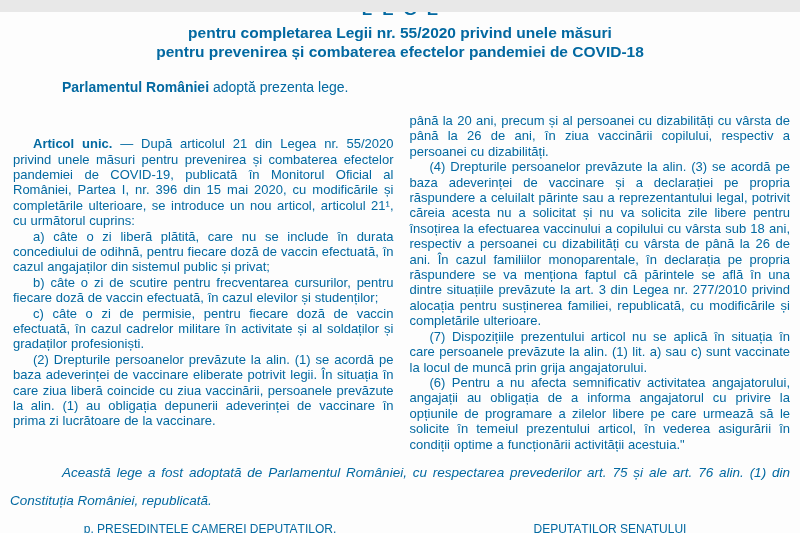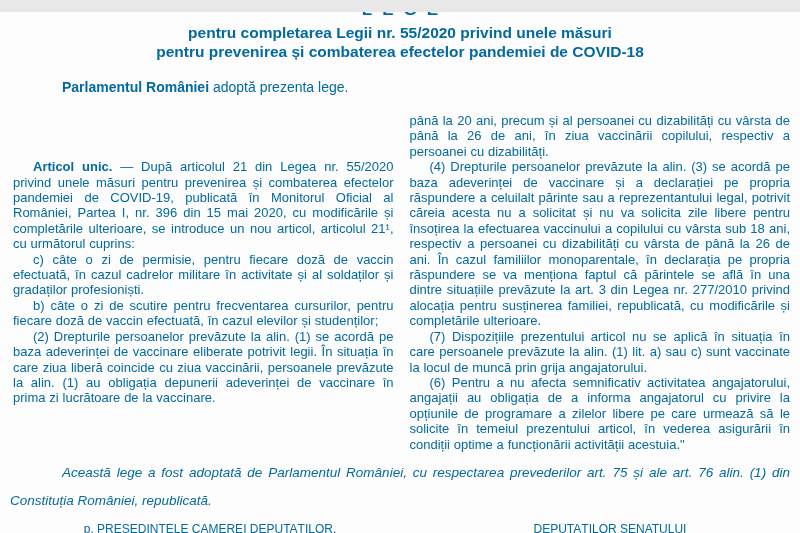"a) câte o zi liberă" p { html: none -> <p>a) câte o zi liberă plătită, care nu se include în durata concediului de odihnă, pentru fiecare doză de vaccin efectuată, în cazul angajaților din sistemul public și privat;</p> }
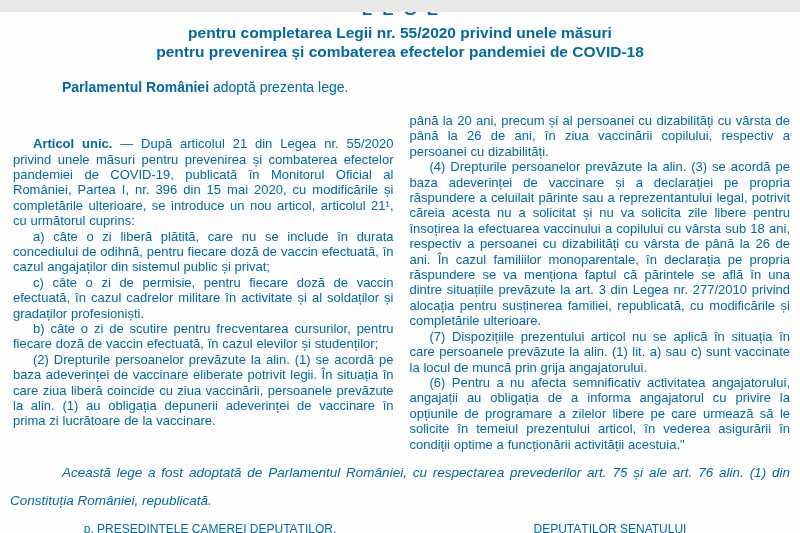"c) câte o zi de" p { order: before "b) câte o zi de" -> after "b) câte o zi de" }
